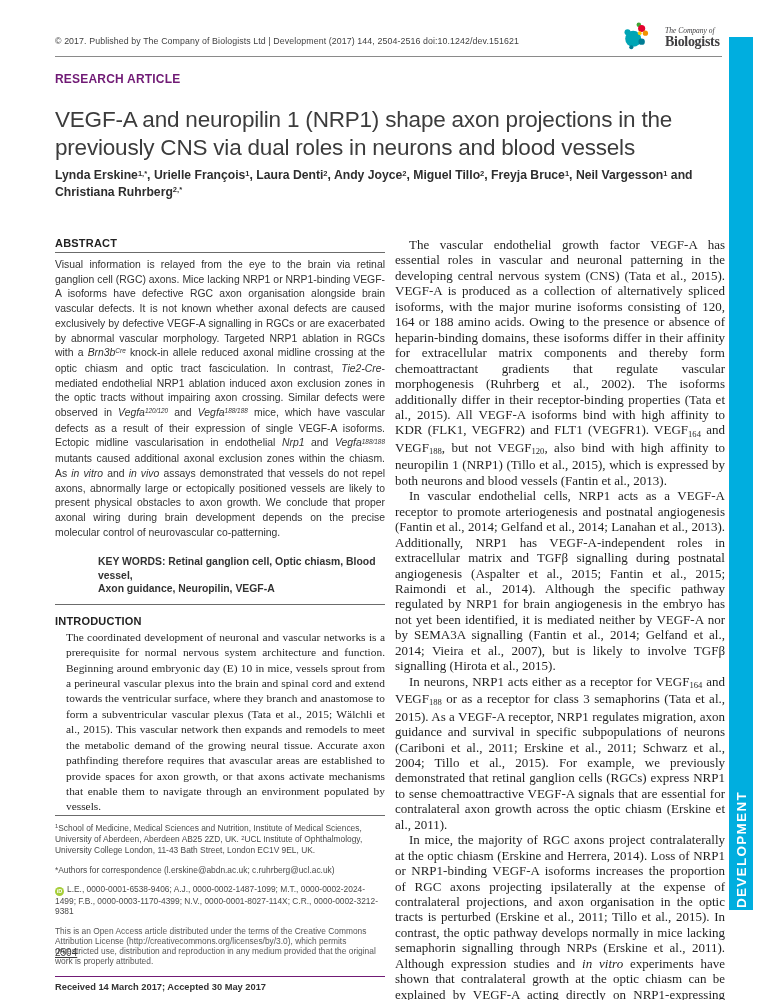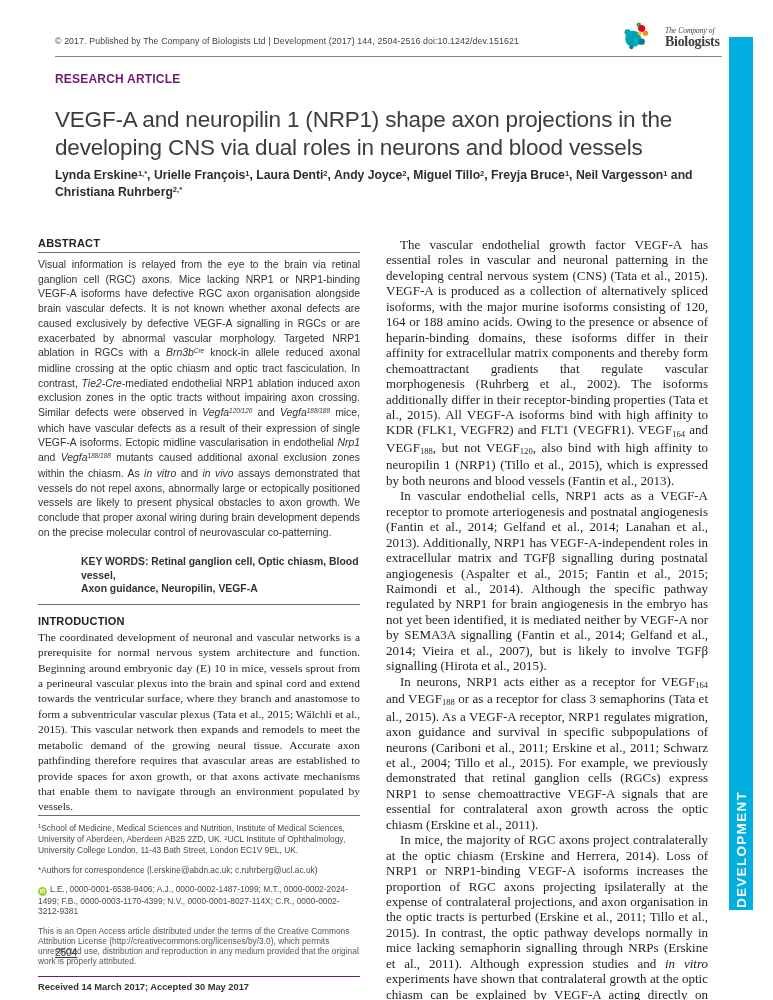"developing CNS via dual roles" span { text: developing -> previously }
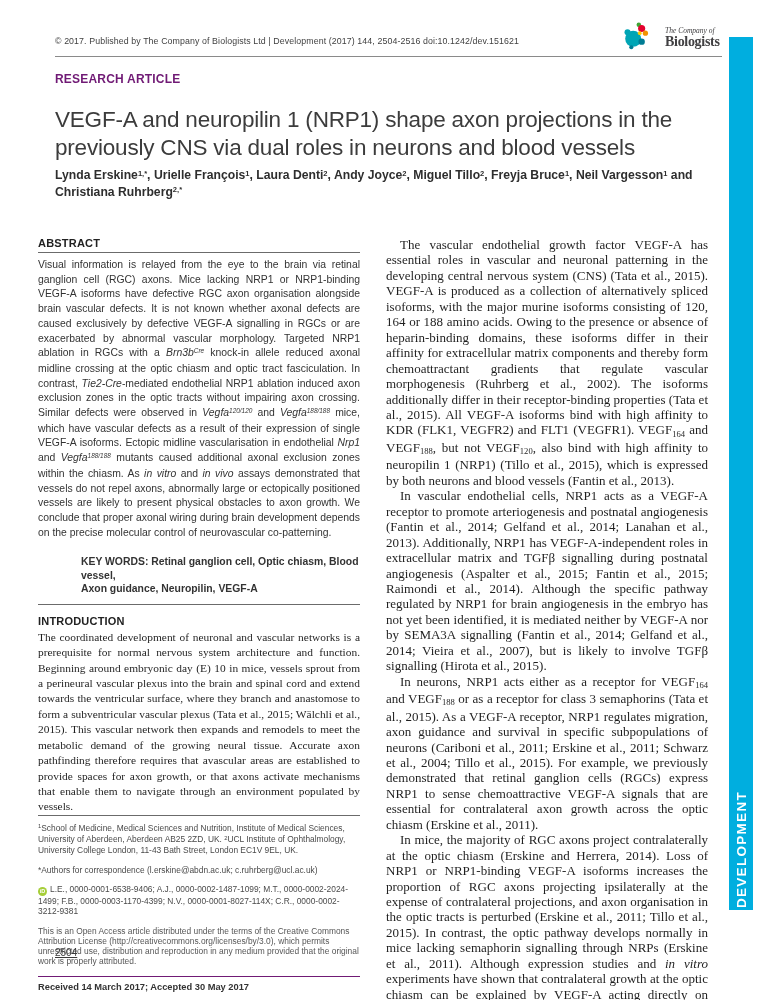"ABSTRACT" .columns { gap: 26px -> 10px; left: 38px -> 55px }
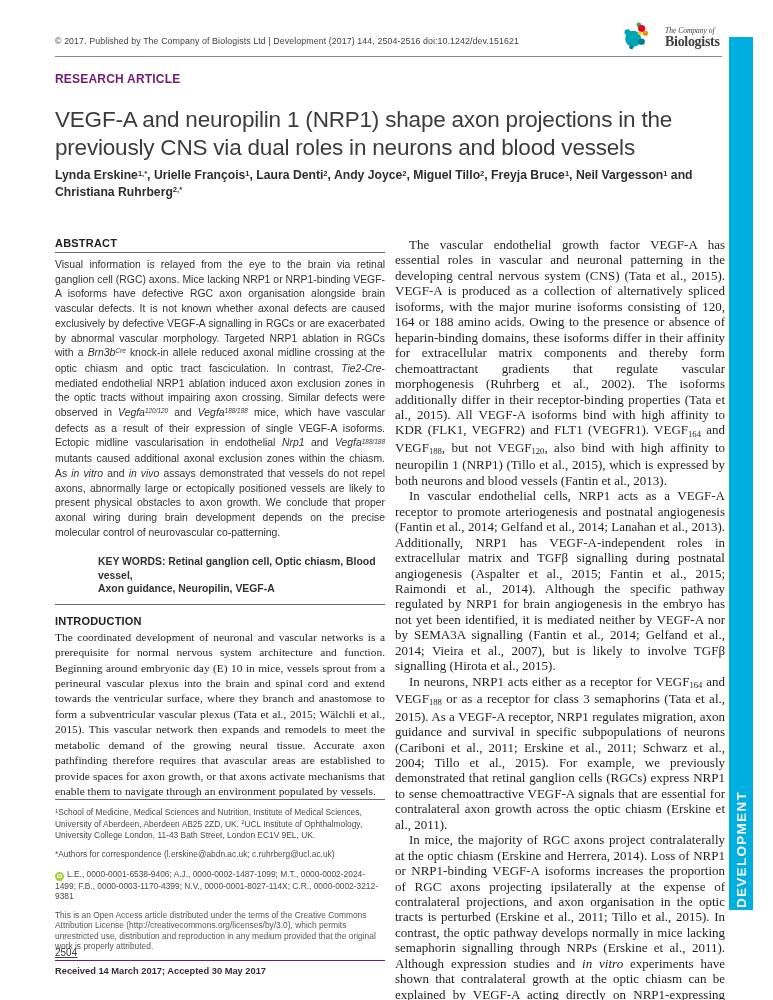"The coordinated development of neuronal" .intro-body p { margin-left: none -> 11px }
